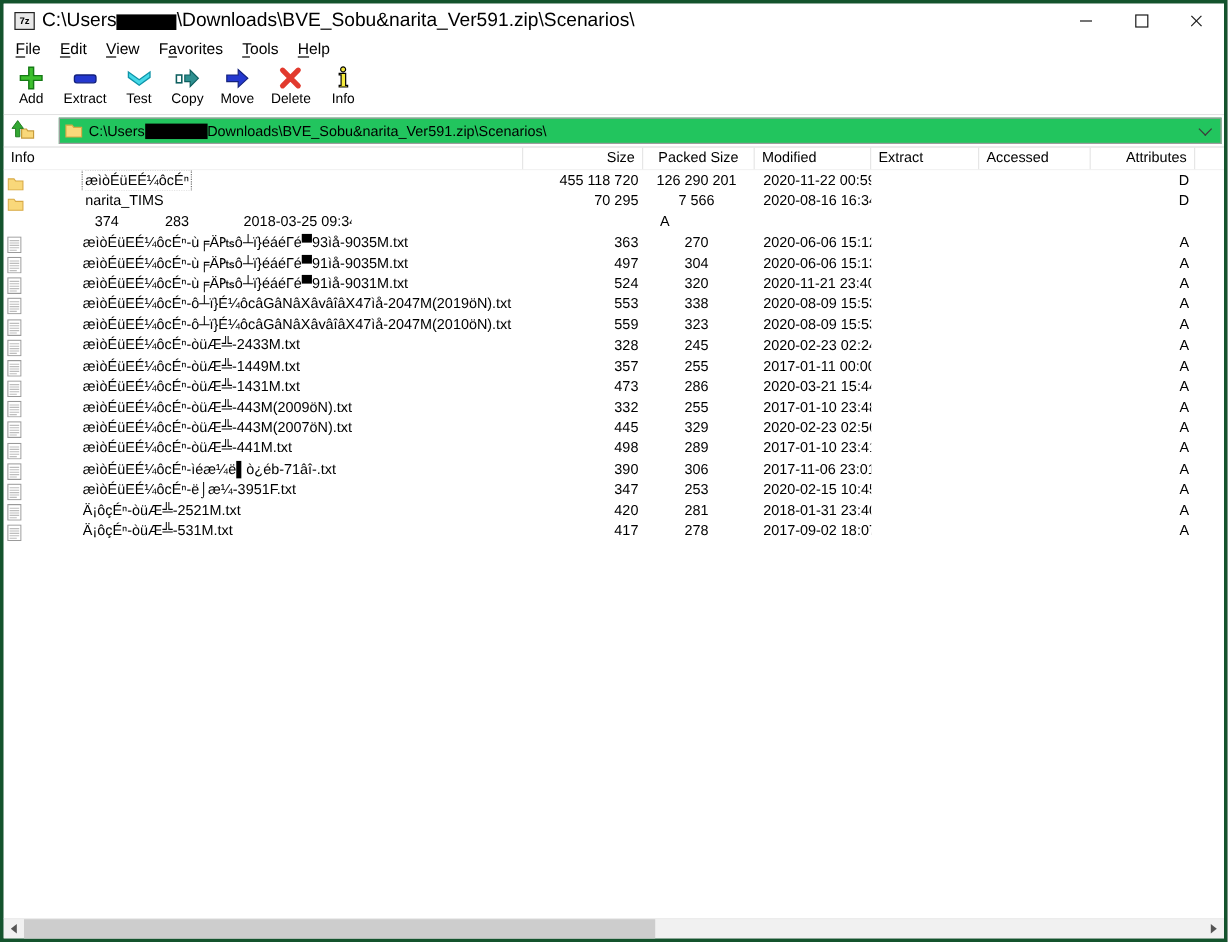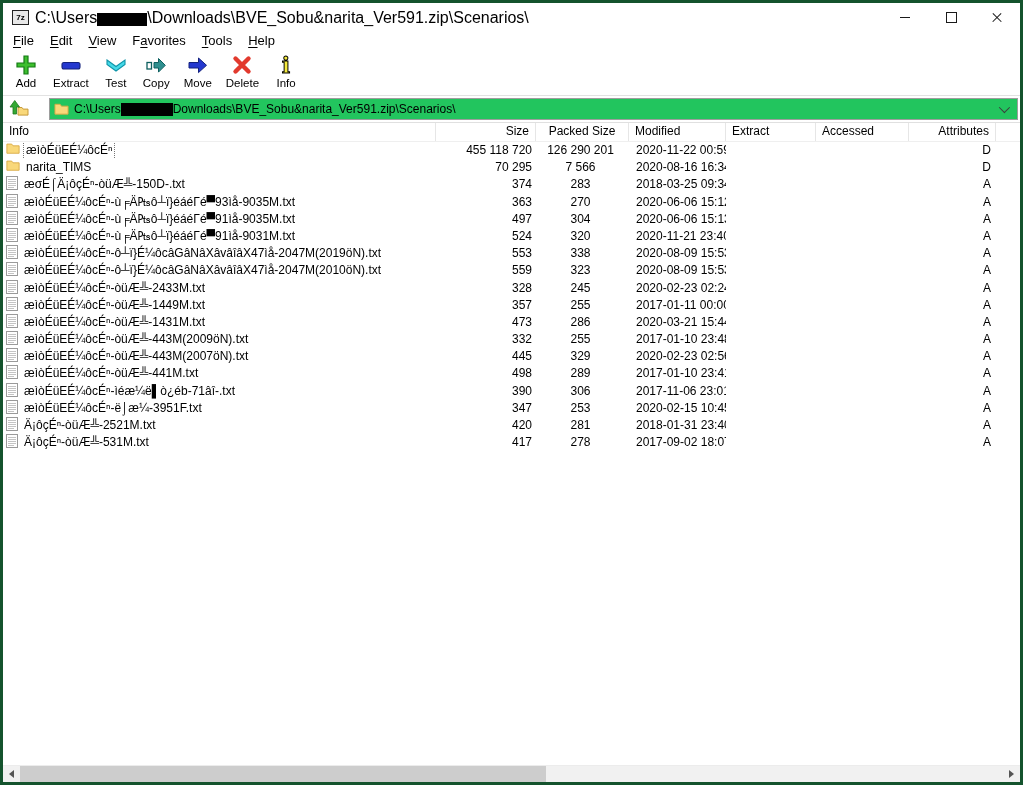"æìòÉüEÉ¼ôcÉⁿ" .row .c-name { align-items: flex-start -> flex-end; gap: none -> 45px }
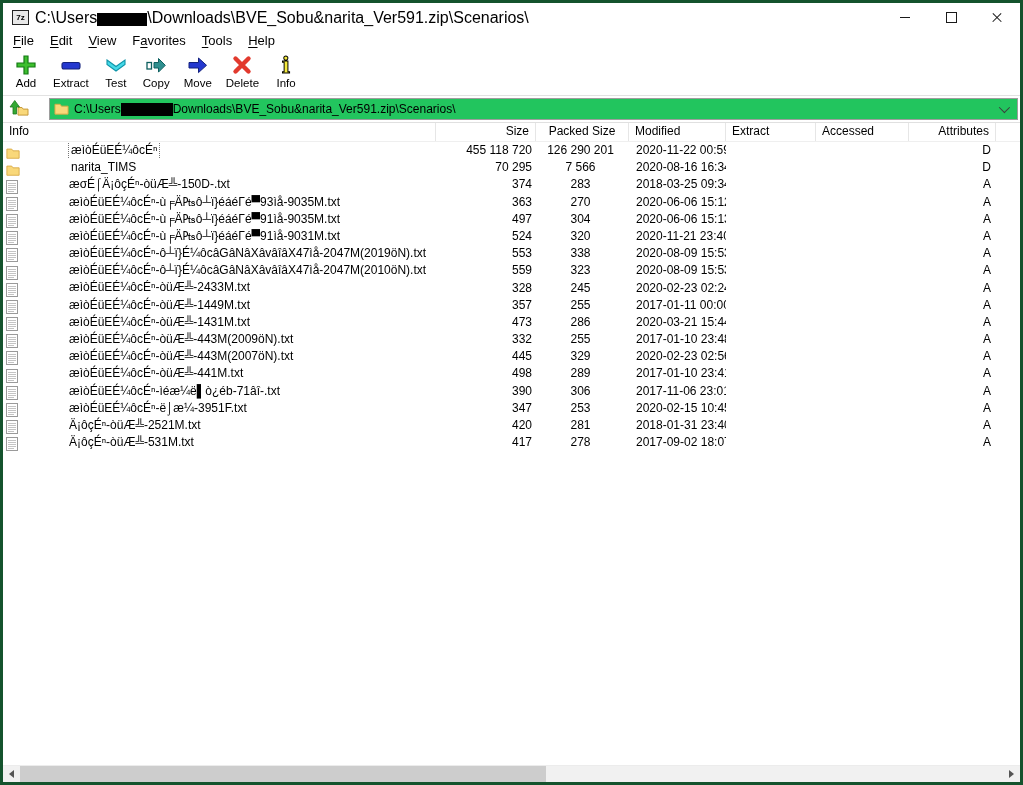"æσÉ⌠Ä¡ôçÉⁿ-òüÆ╩-150D-.txt" div.cell { html: <div> <span> <svg> <rect></rect> <path></path> </svg> </span> <span>æσÉ⌠Ä¡ôçÉⁿ-òüÆ╩-150D-.txt</span> </div> -> none }
